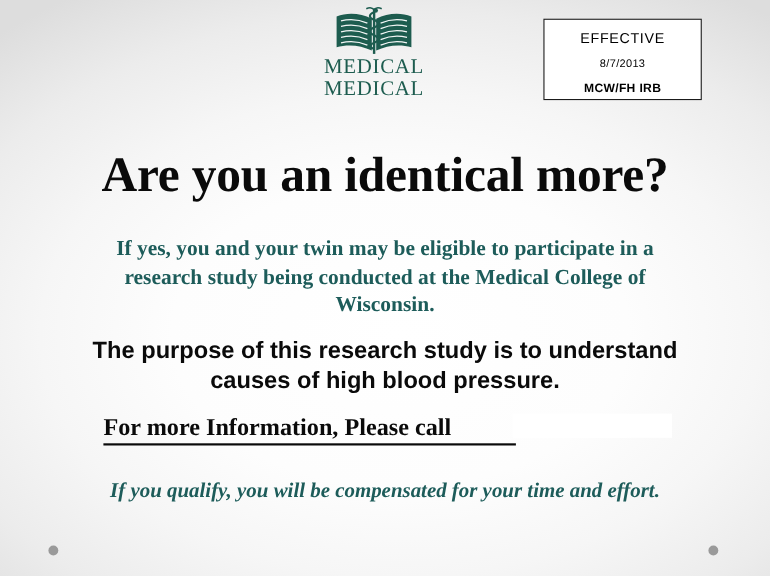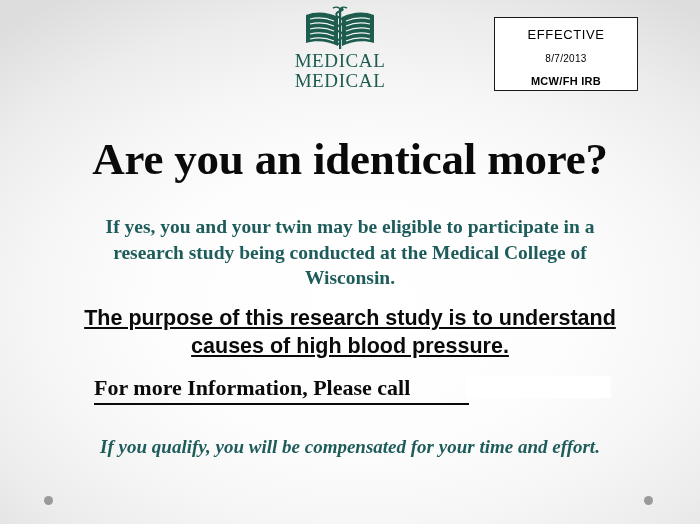"The purpose of this research" #purpose-paragraph { text-decoration: underline -> none }
